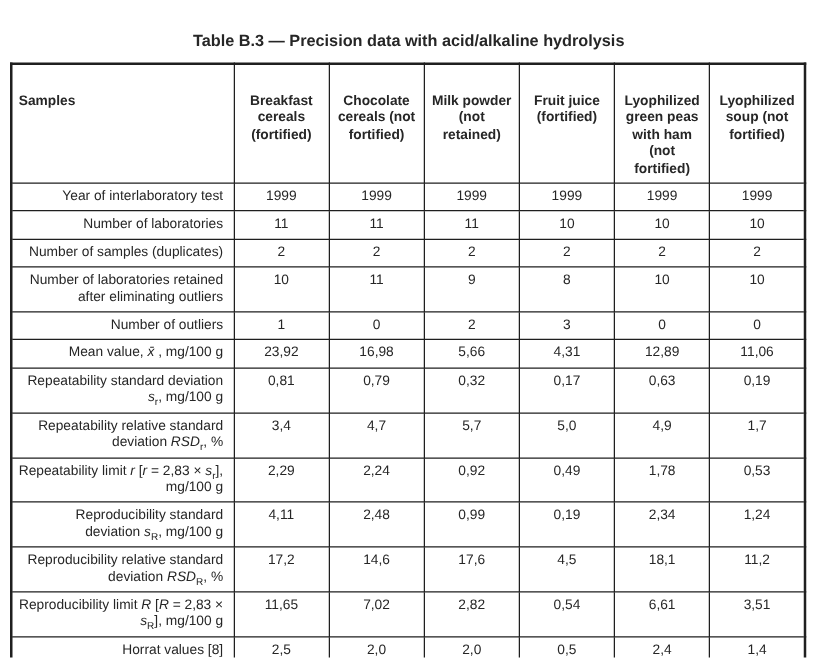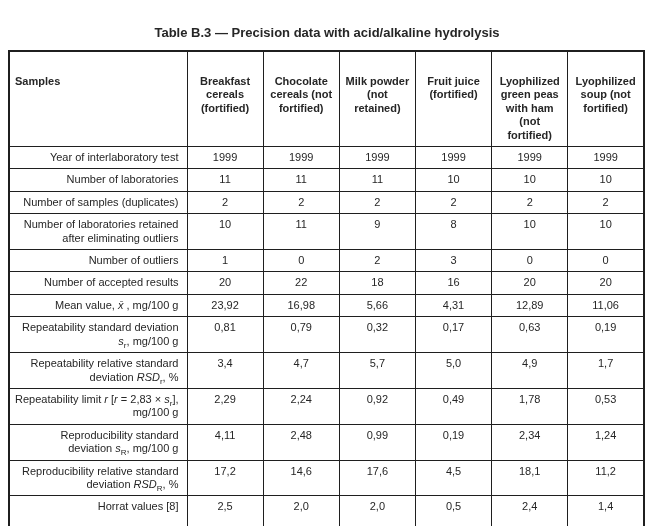"Number of accepted results" tr { html: <tr> <td>Number of accepted results</td> <td>20</td> <td>22</td> <td>18</td> <td>16</td> <td>20</td> <td>20</td> </tr> -> none }
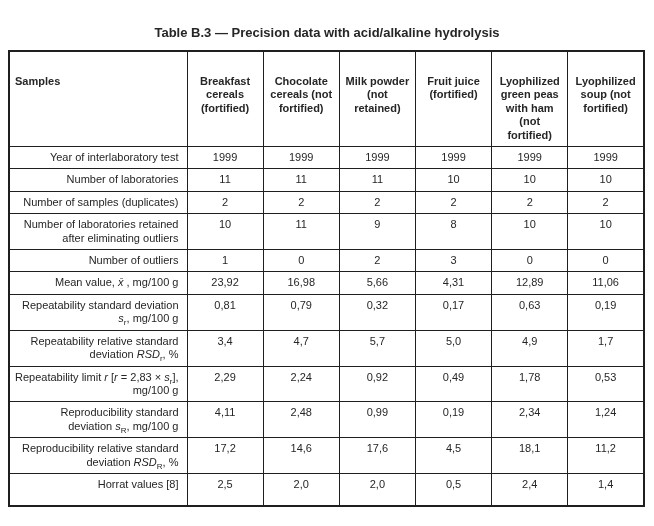"Reproducibility limit R [R =" tr { html: none -> <tr> <td>Reproducibility limit <i>R</i> [<i>R</i> = 2,83 × <i>s</i><sub>R</sub>], mg/100 g</td> <td>11,65</td> <td>7,02</td> <td>2,82</td> <td>0,54</td> <td>6,61</td> <td>3,51</td> </tr> }
